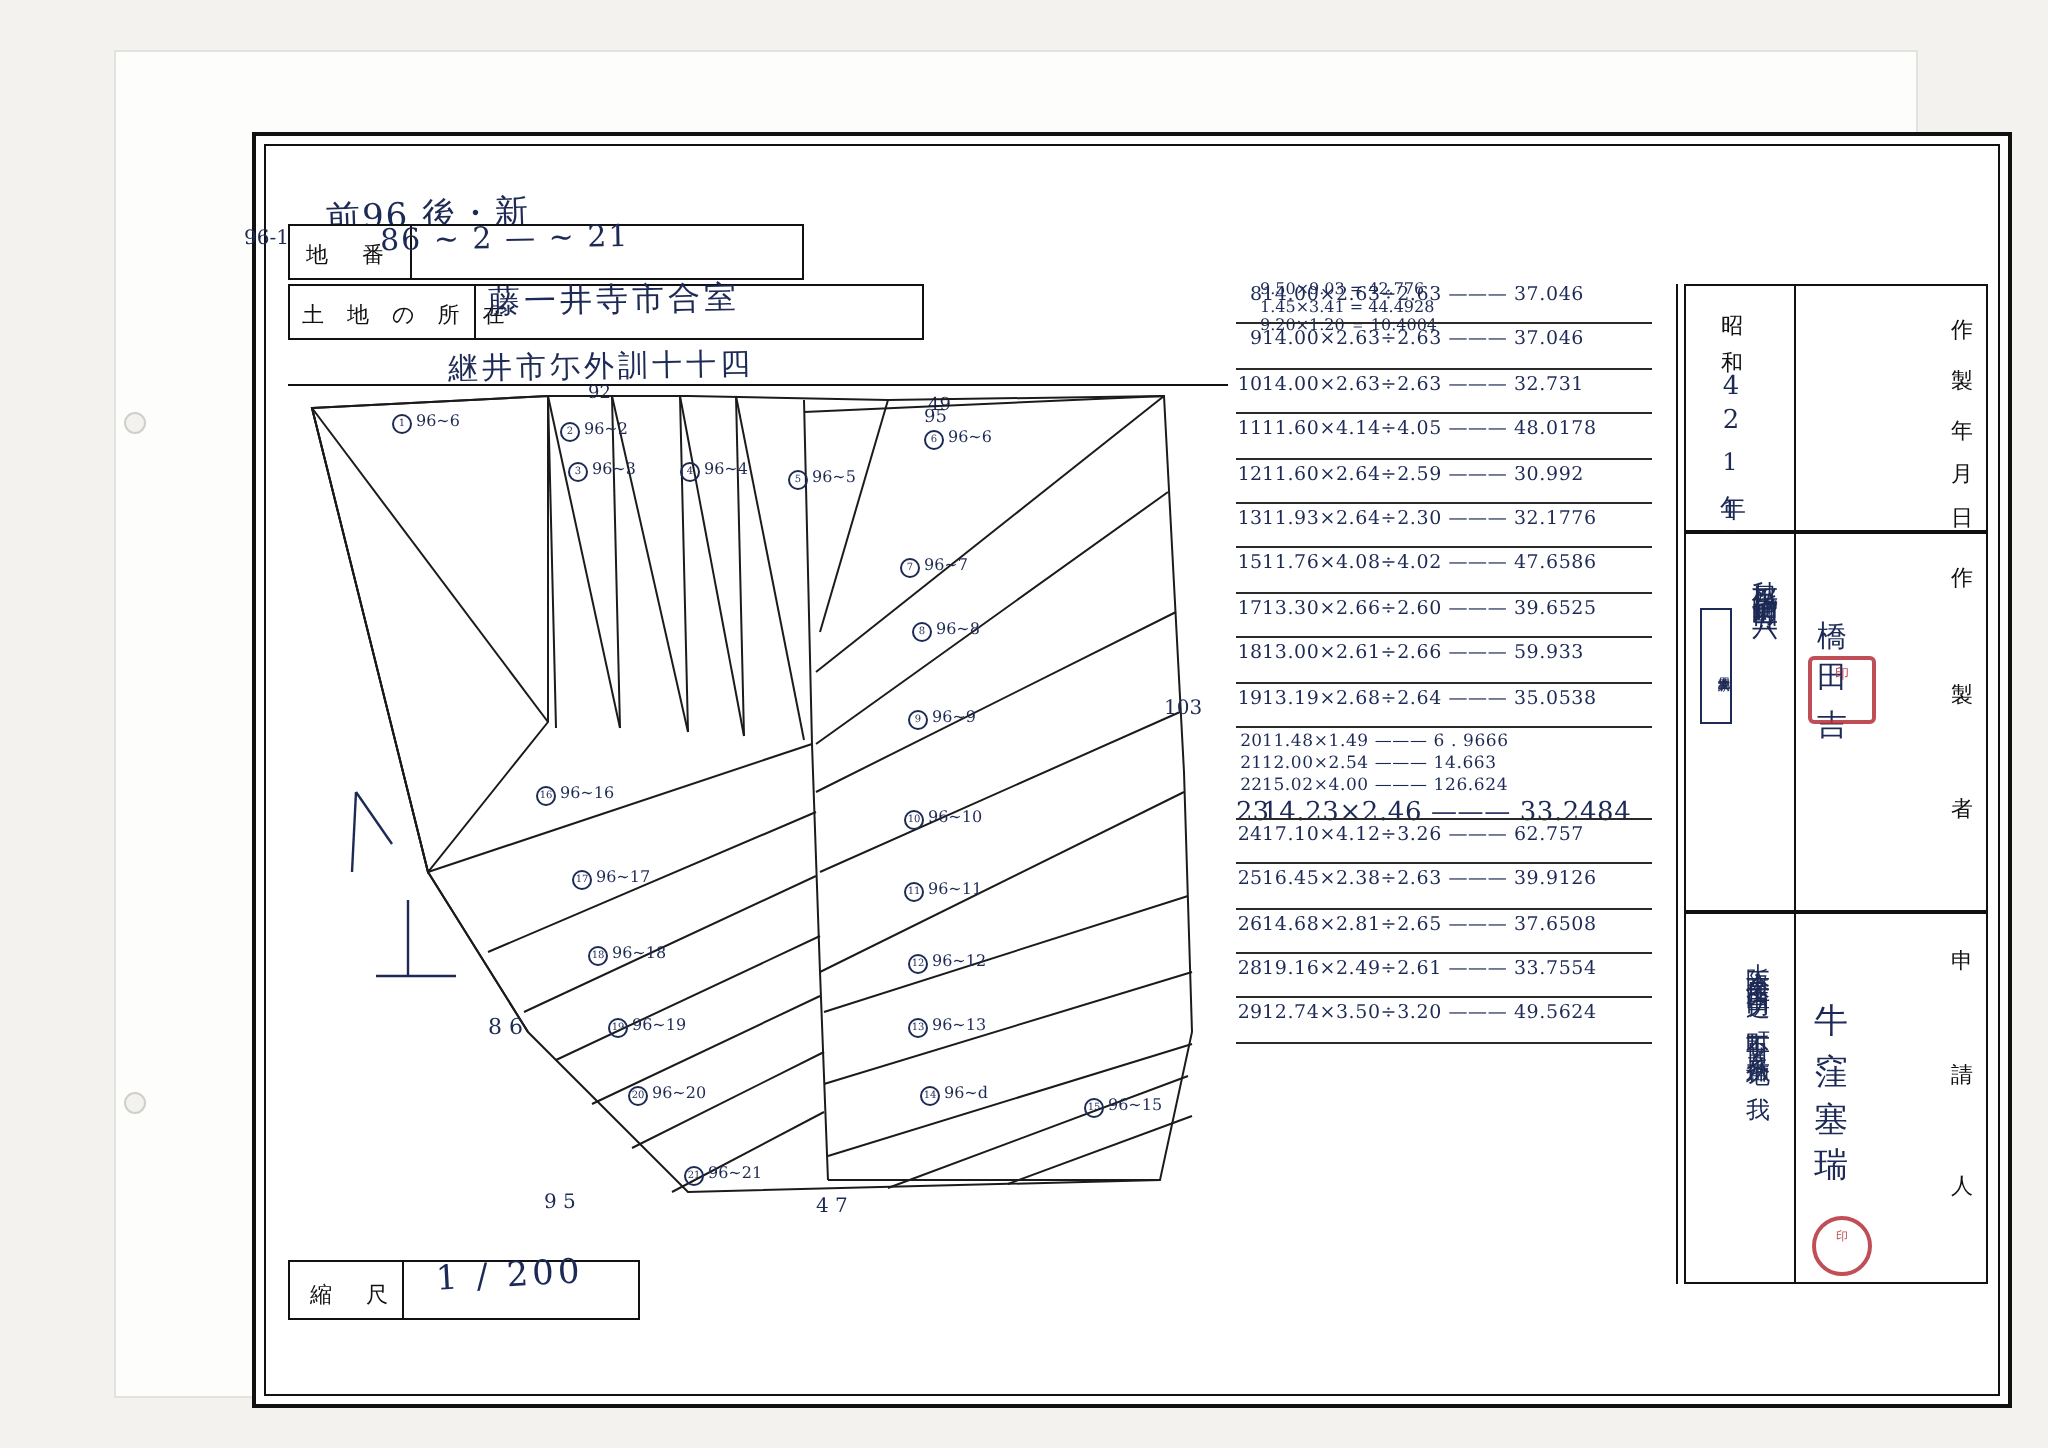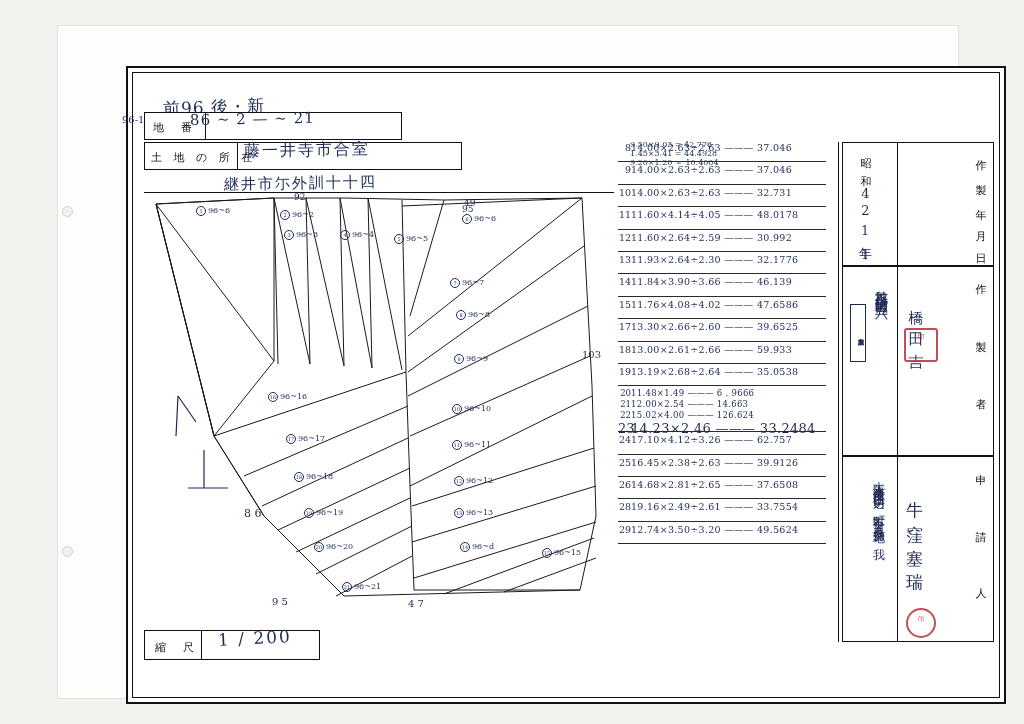"1411.84×3.90÷3.66 ——— 46.139" div.calc-row { html: <div><span>14</span><span>11.84×3.90÷3.66 ——— 46.139</span><span></span></div> -> none }
